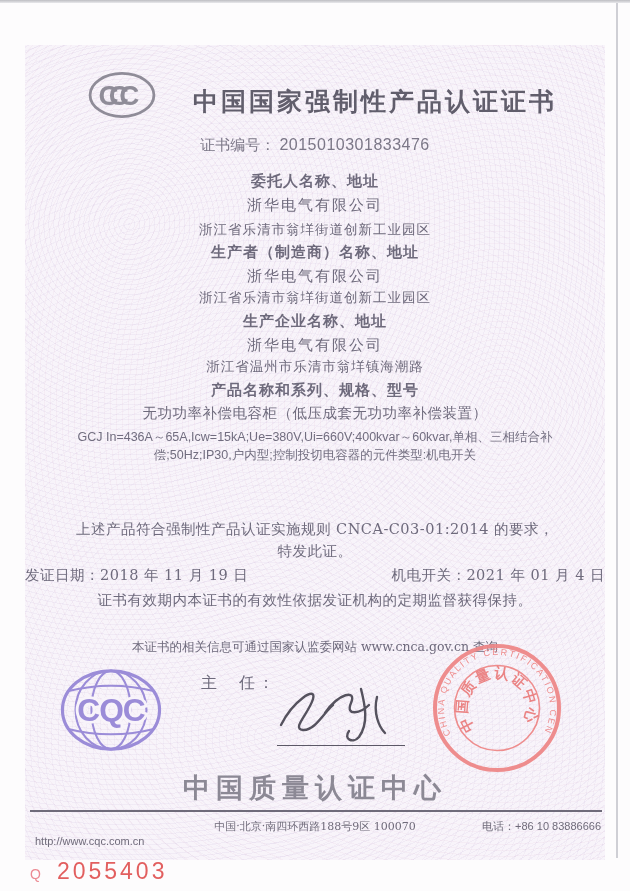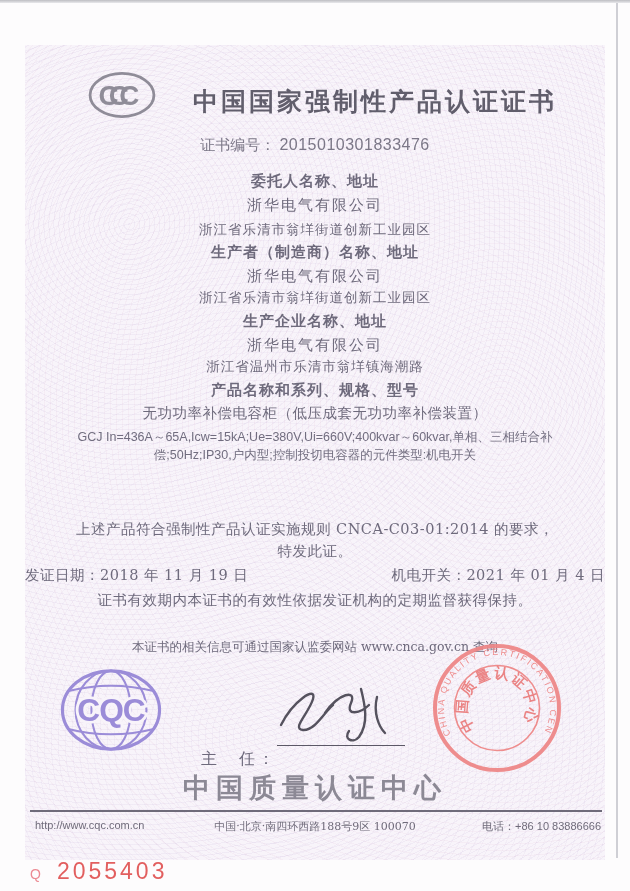"主 任：" .director-label { top: 704px -> 628px }
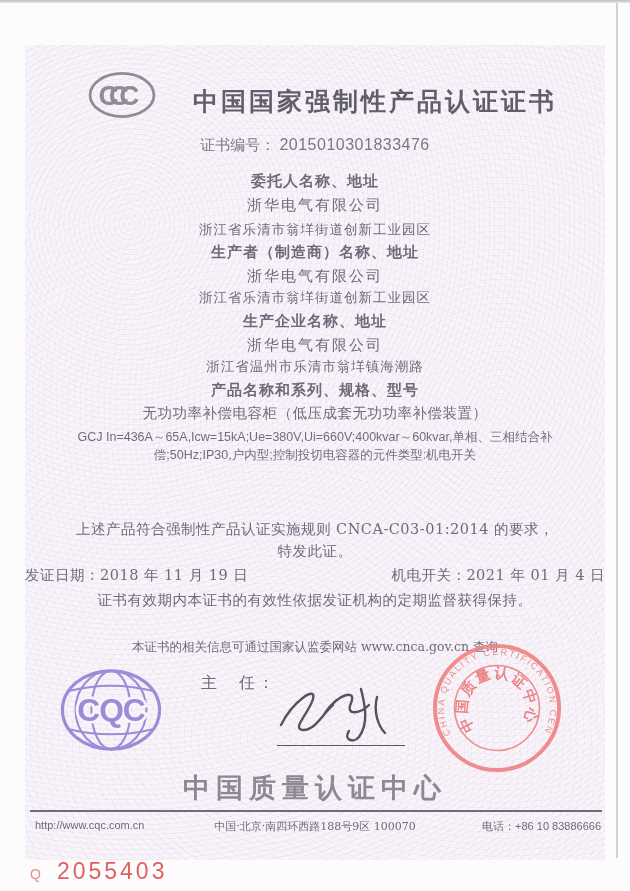"http://www.cqc.com.cn" .footer .f-url { margin-top: none -> 16px }
